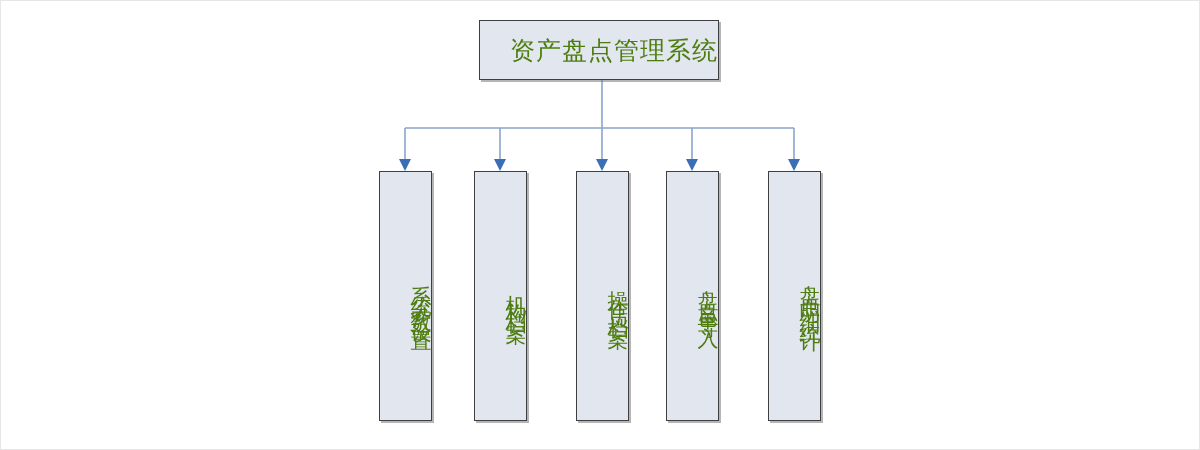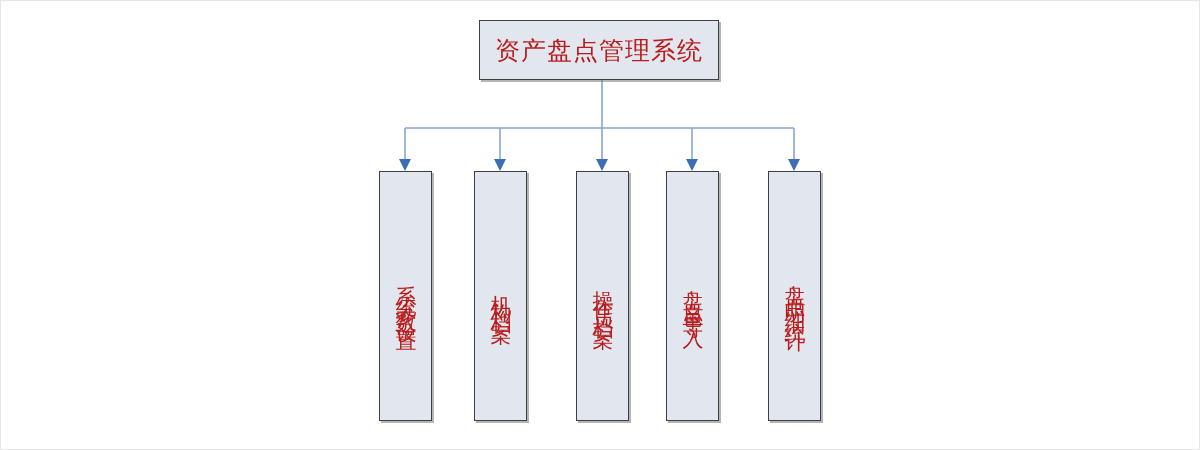"资产盘点管理系统" .node { color: #b91c1c -> #4d7c0f; justify-content: center -> flex-end }
